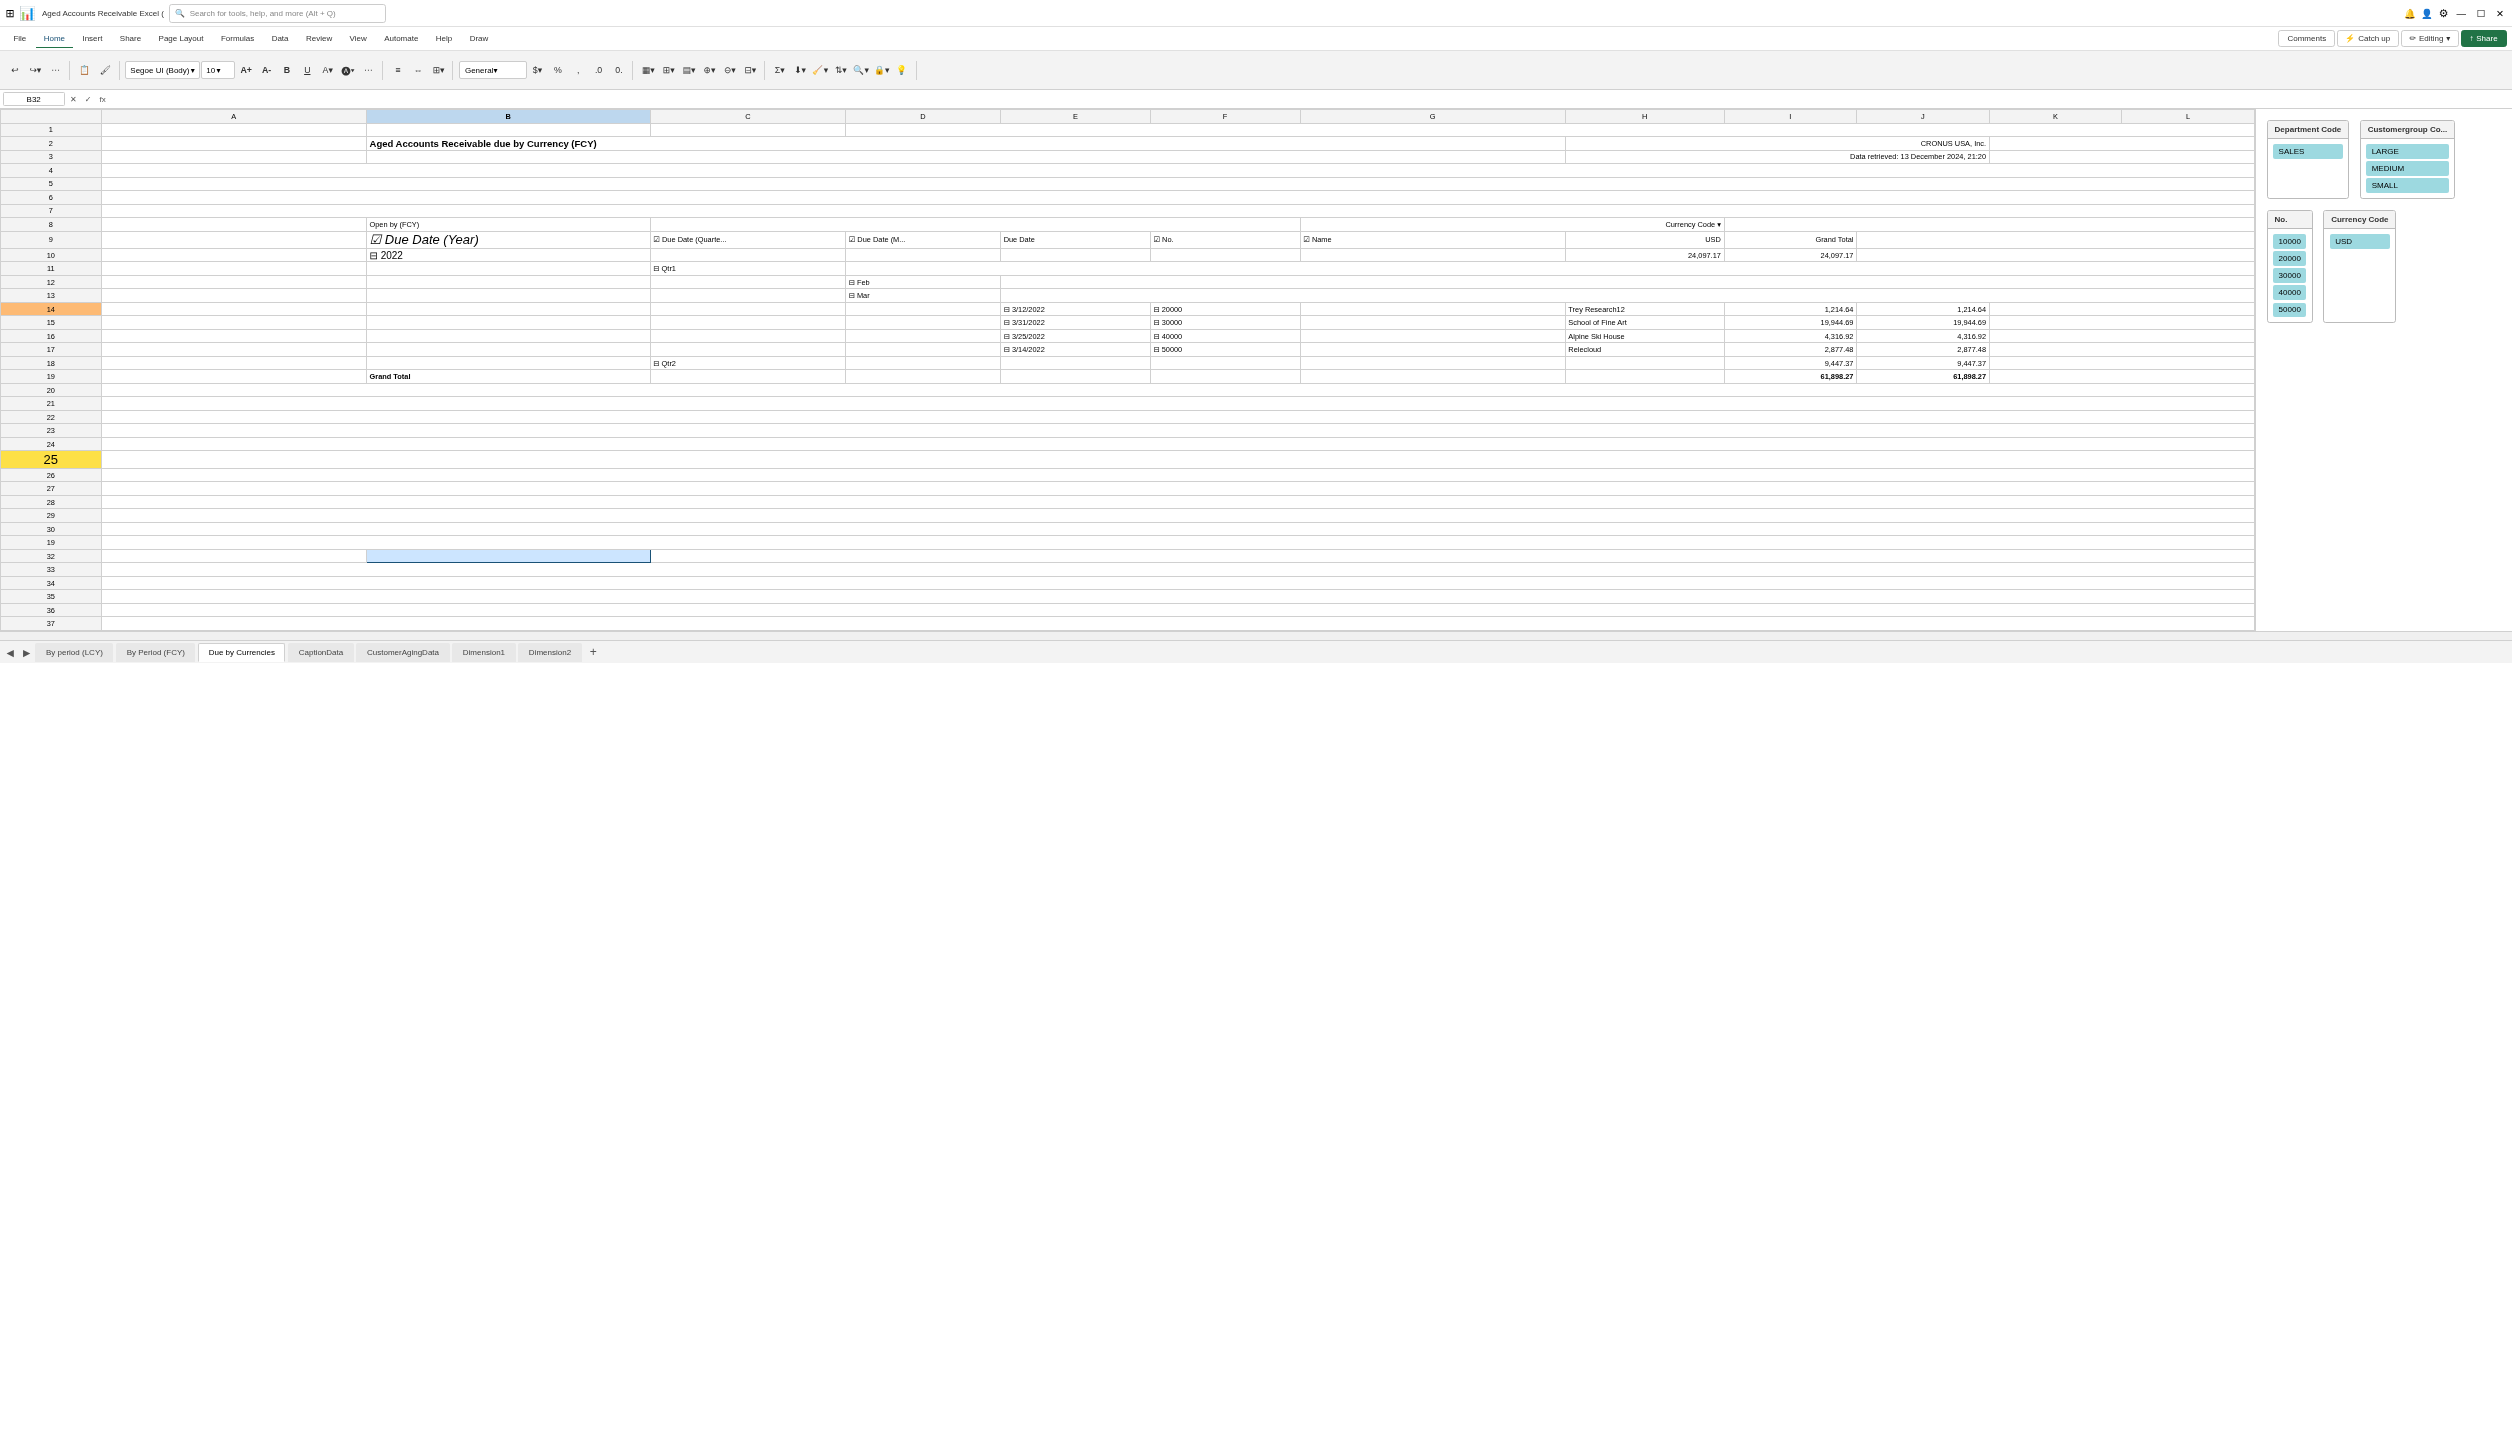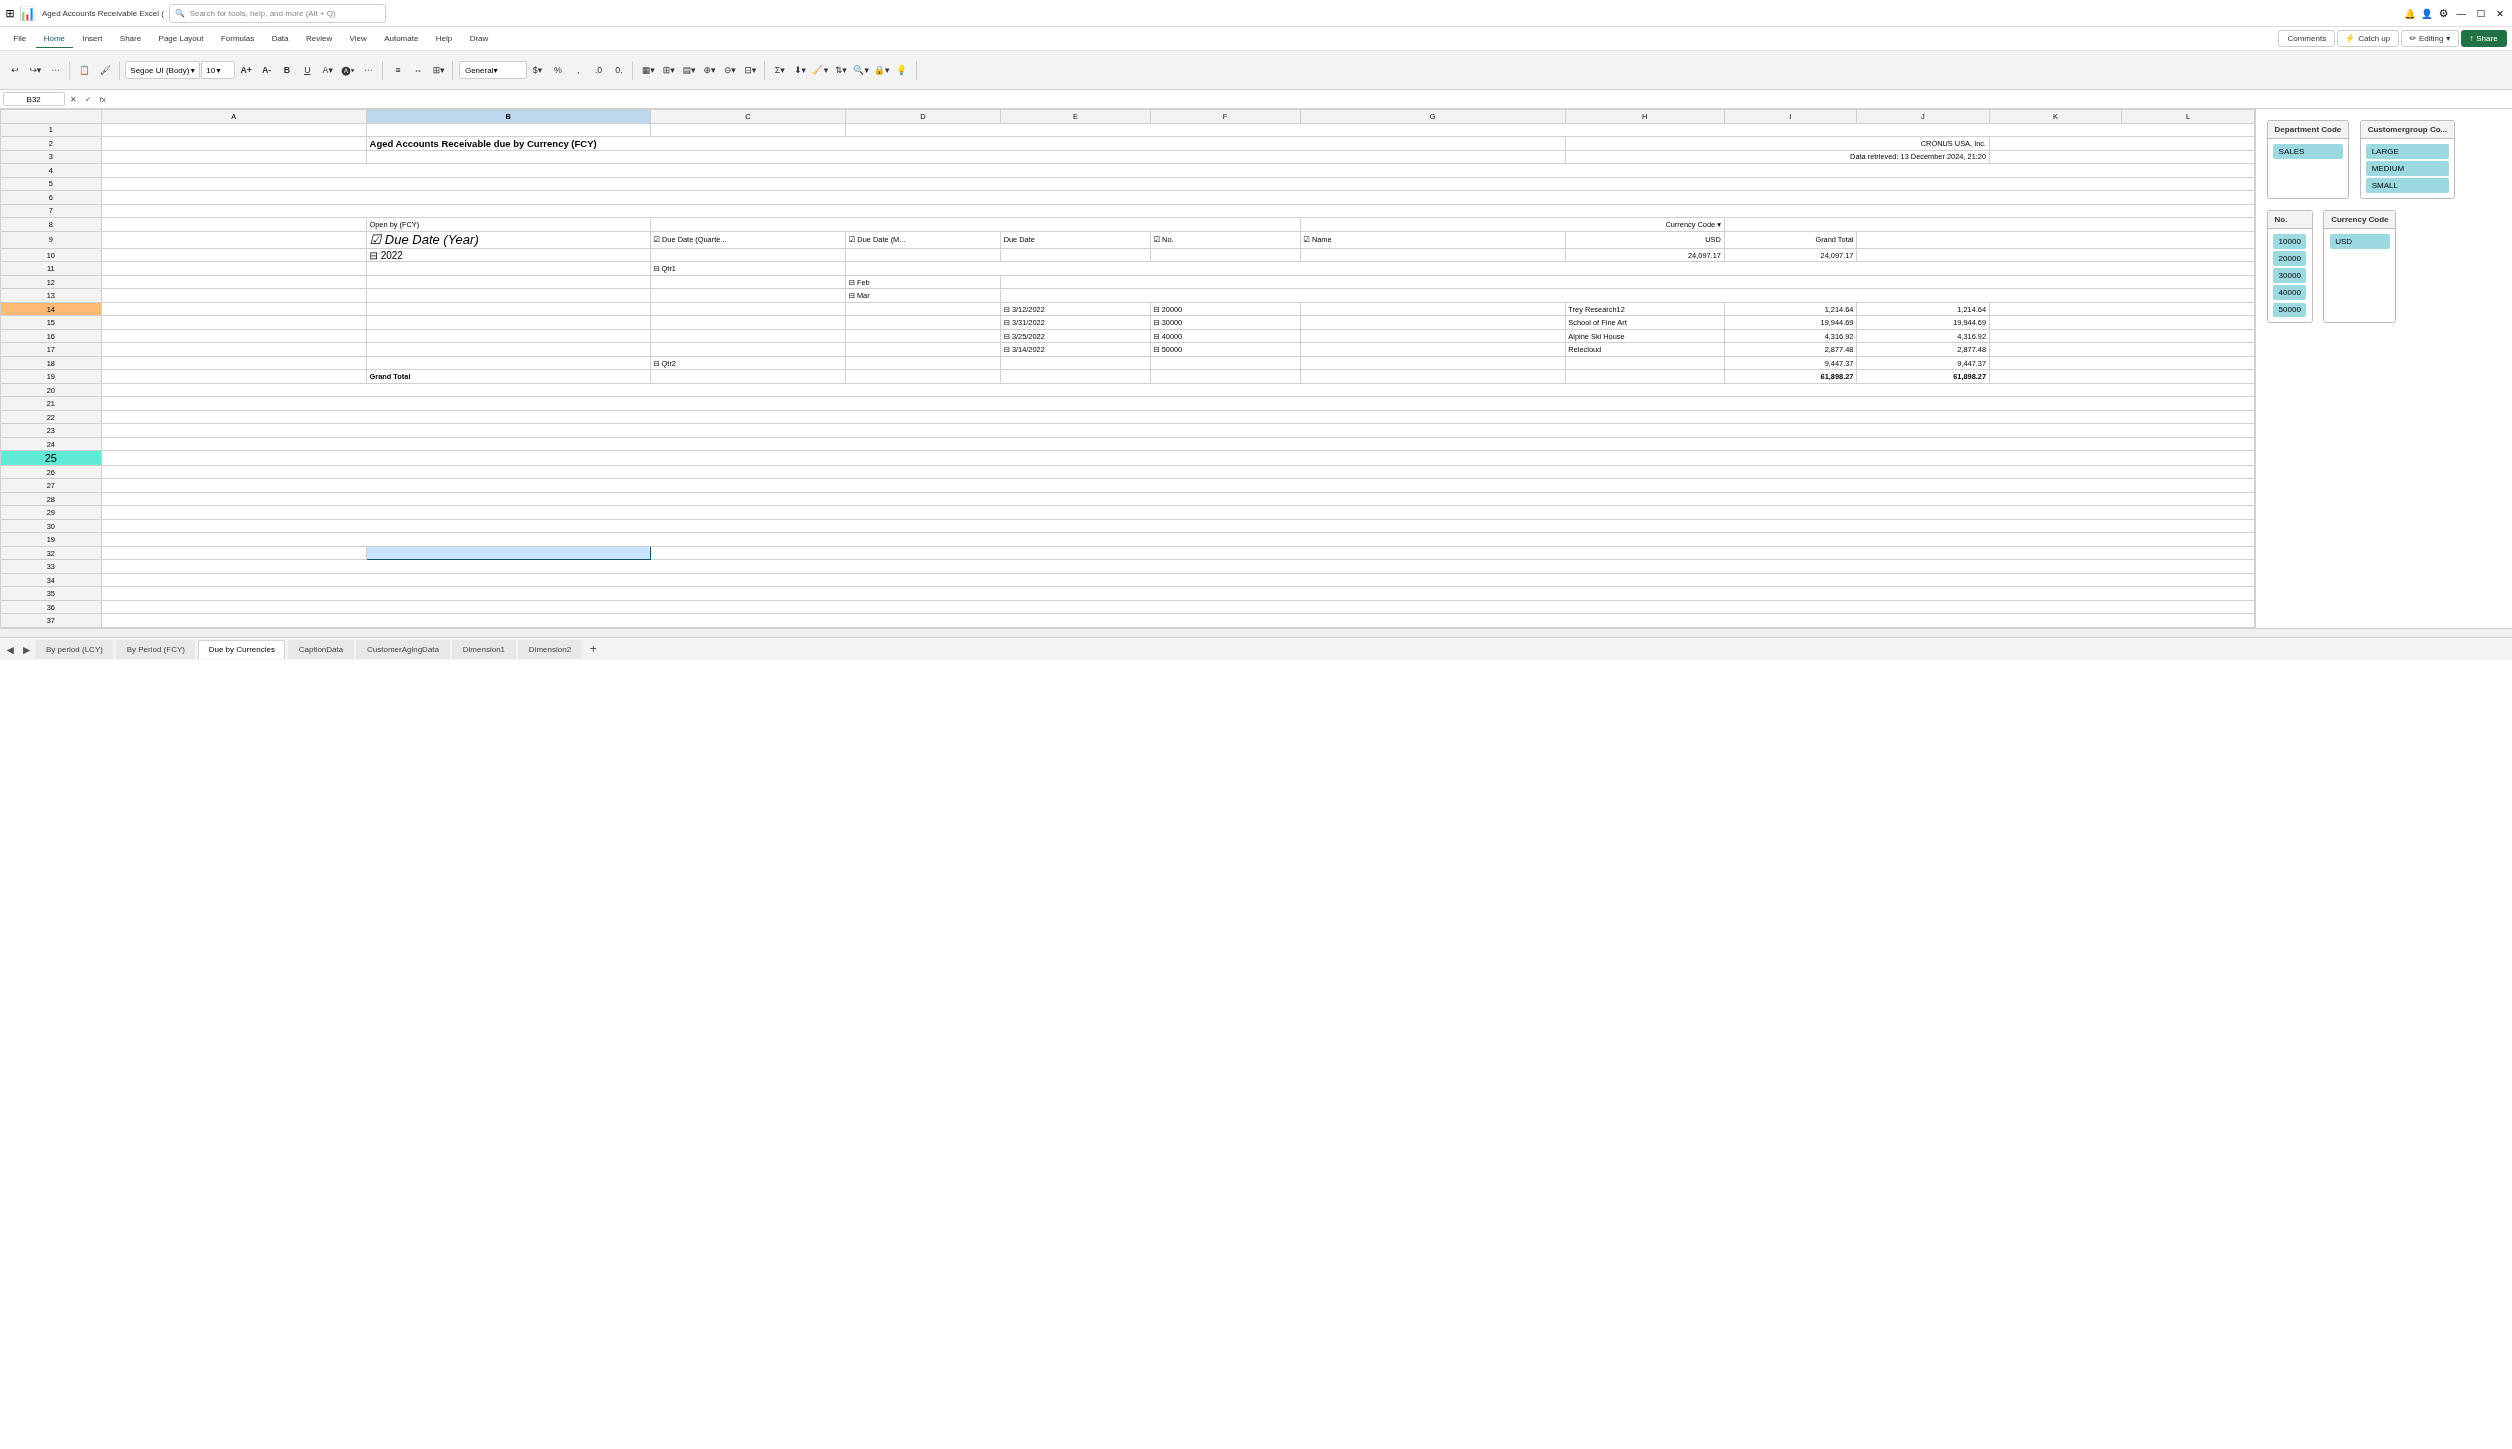"25" td { background: #5eead4 -> #fde047; font-size: 11px -> 13px }
